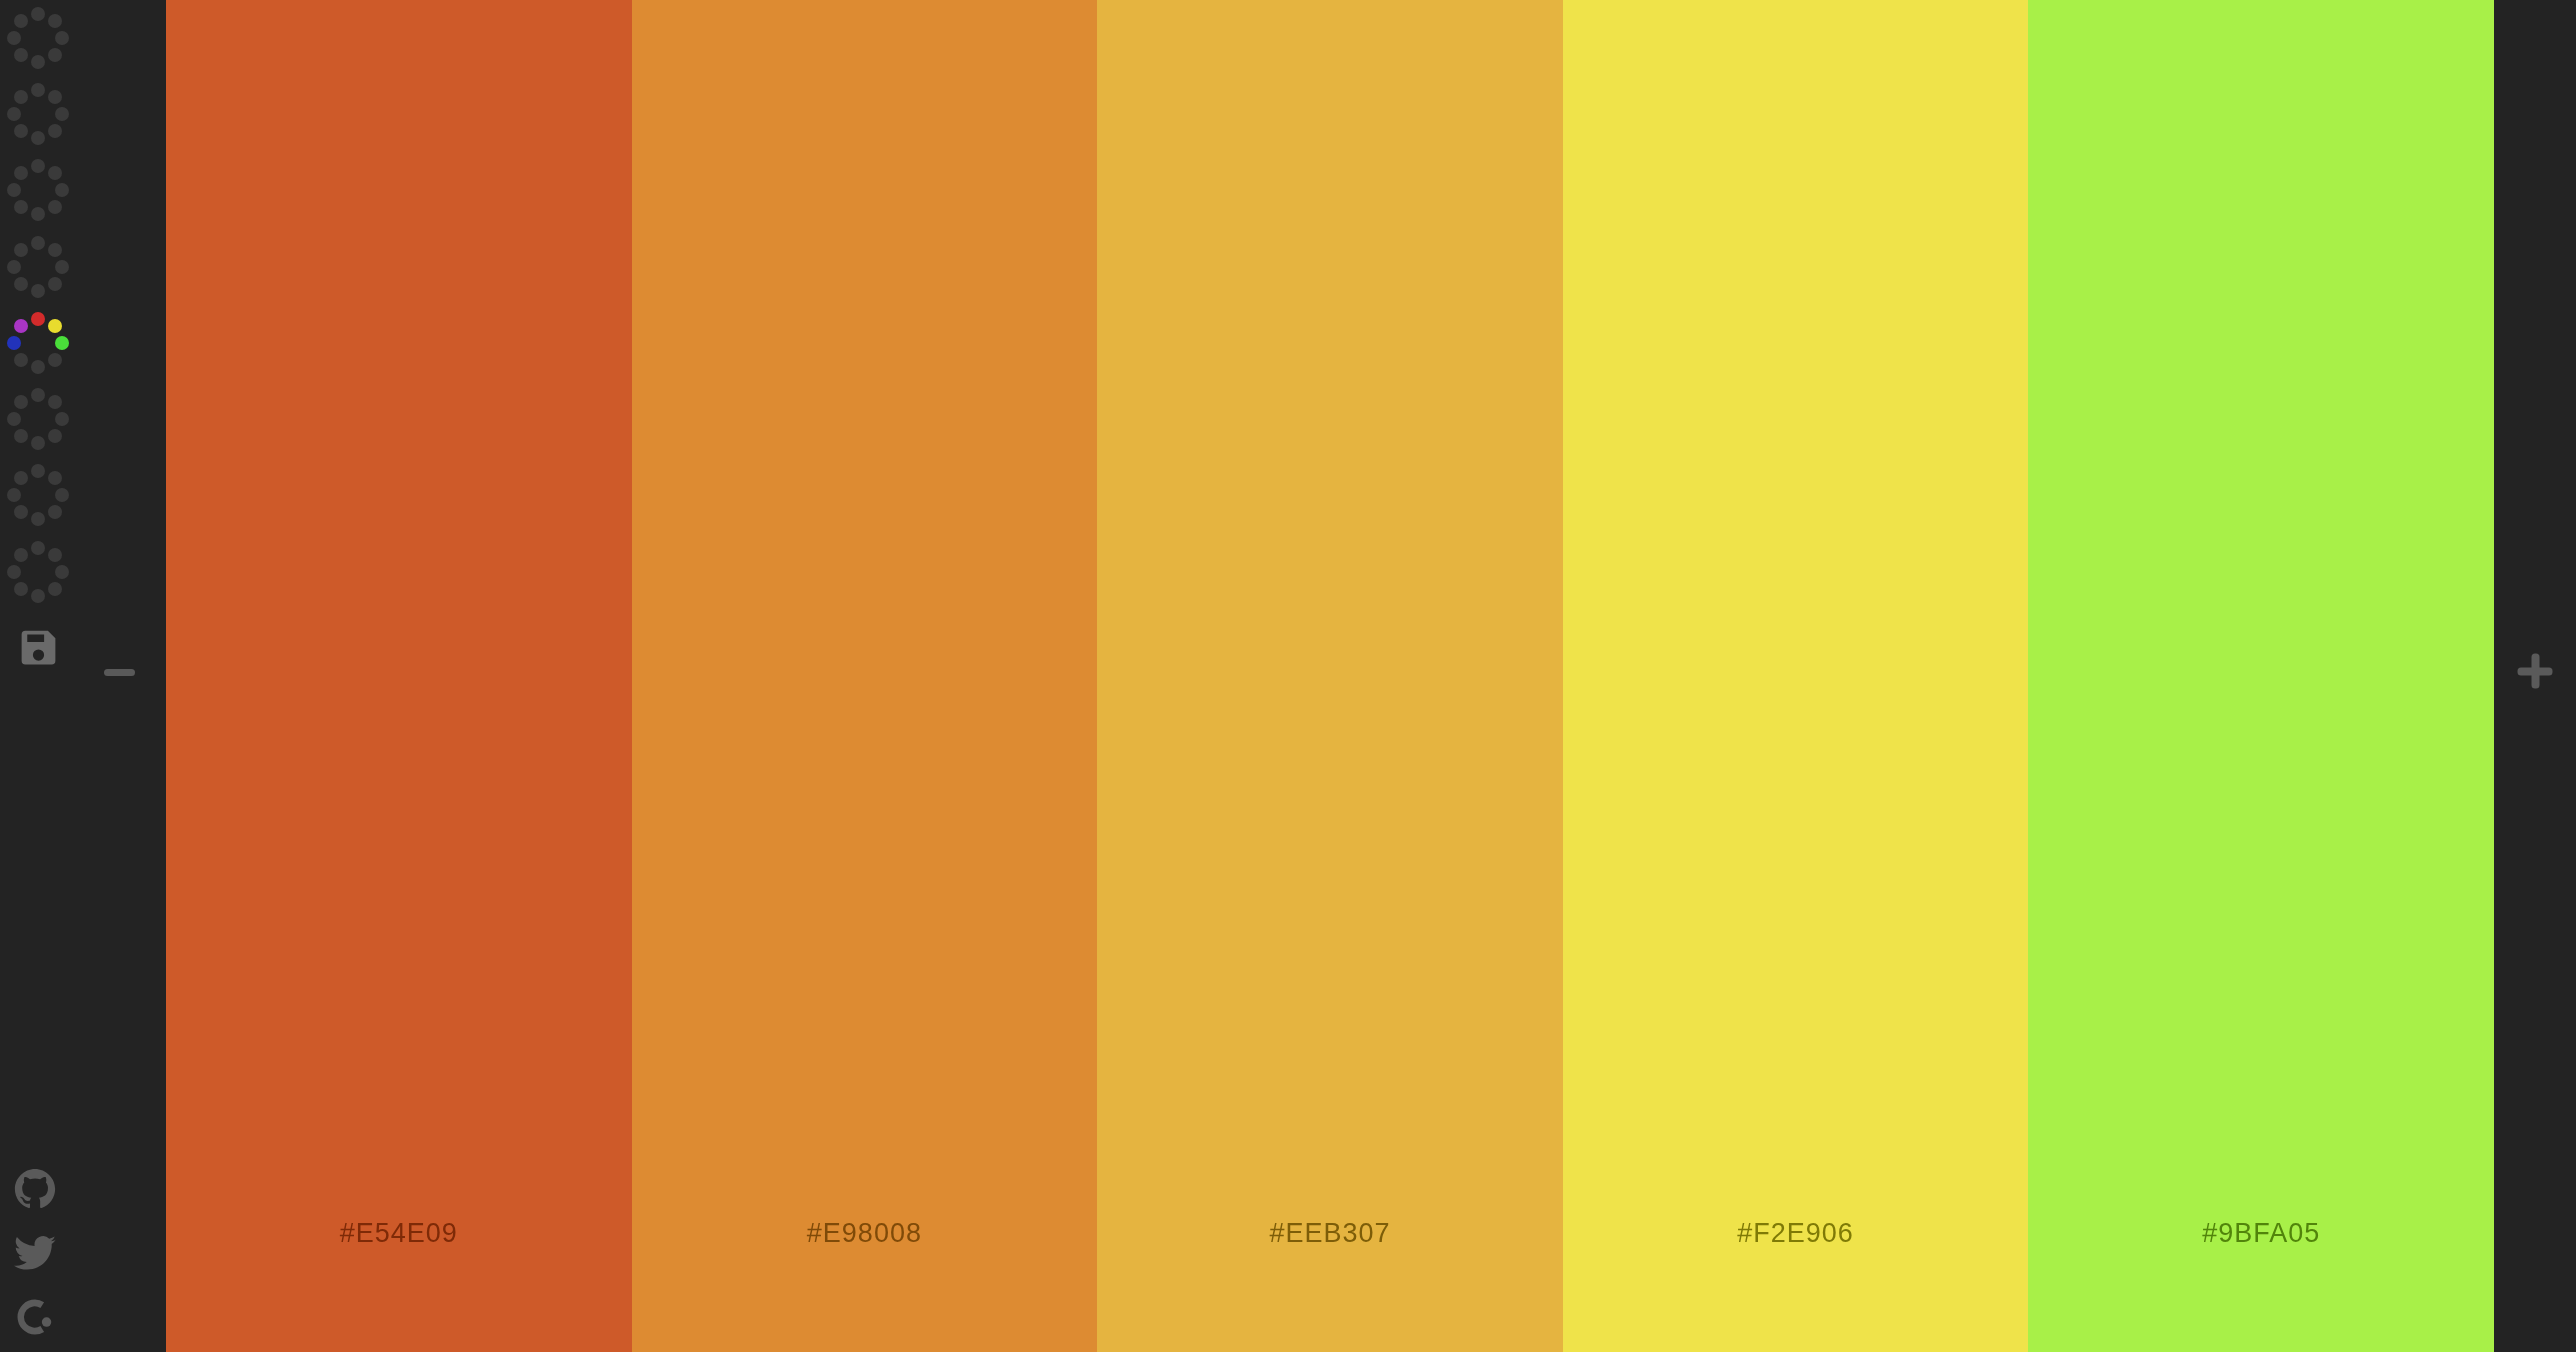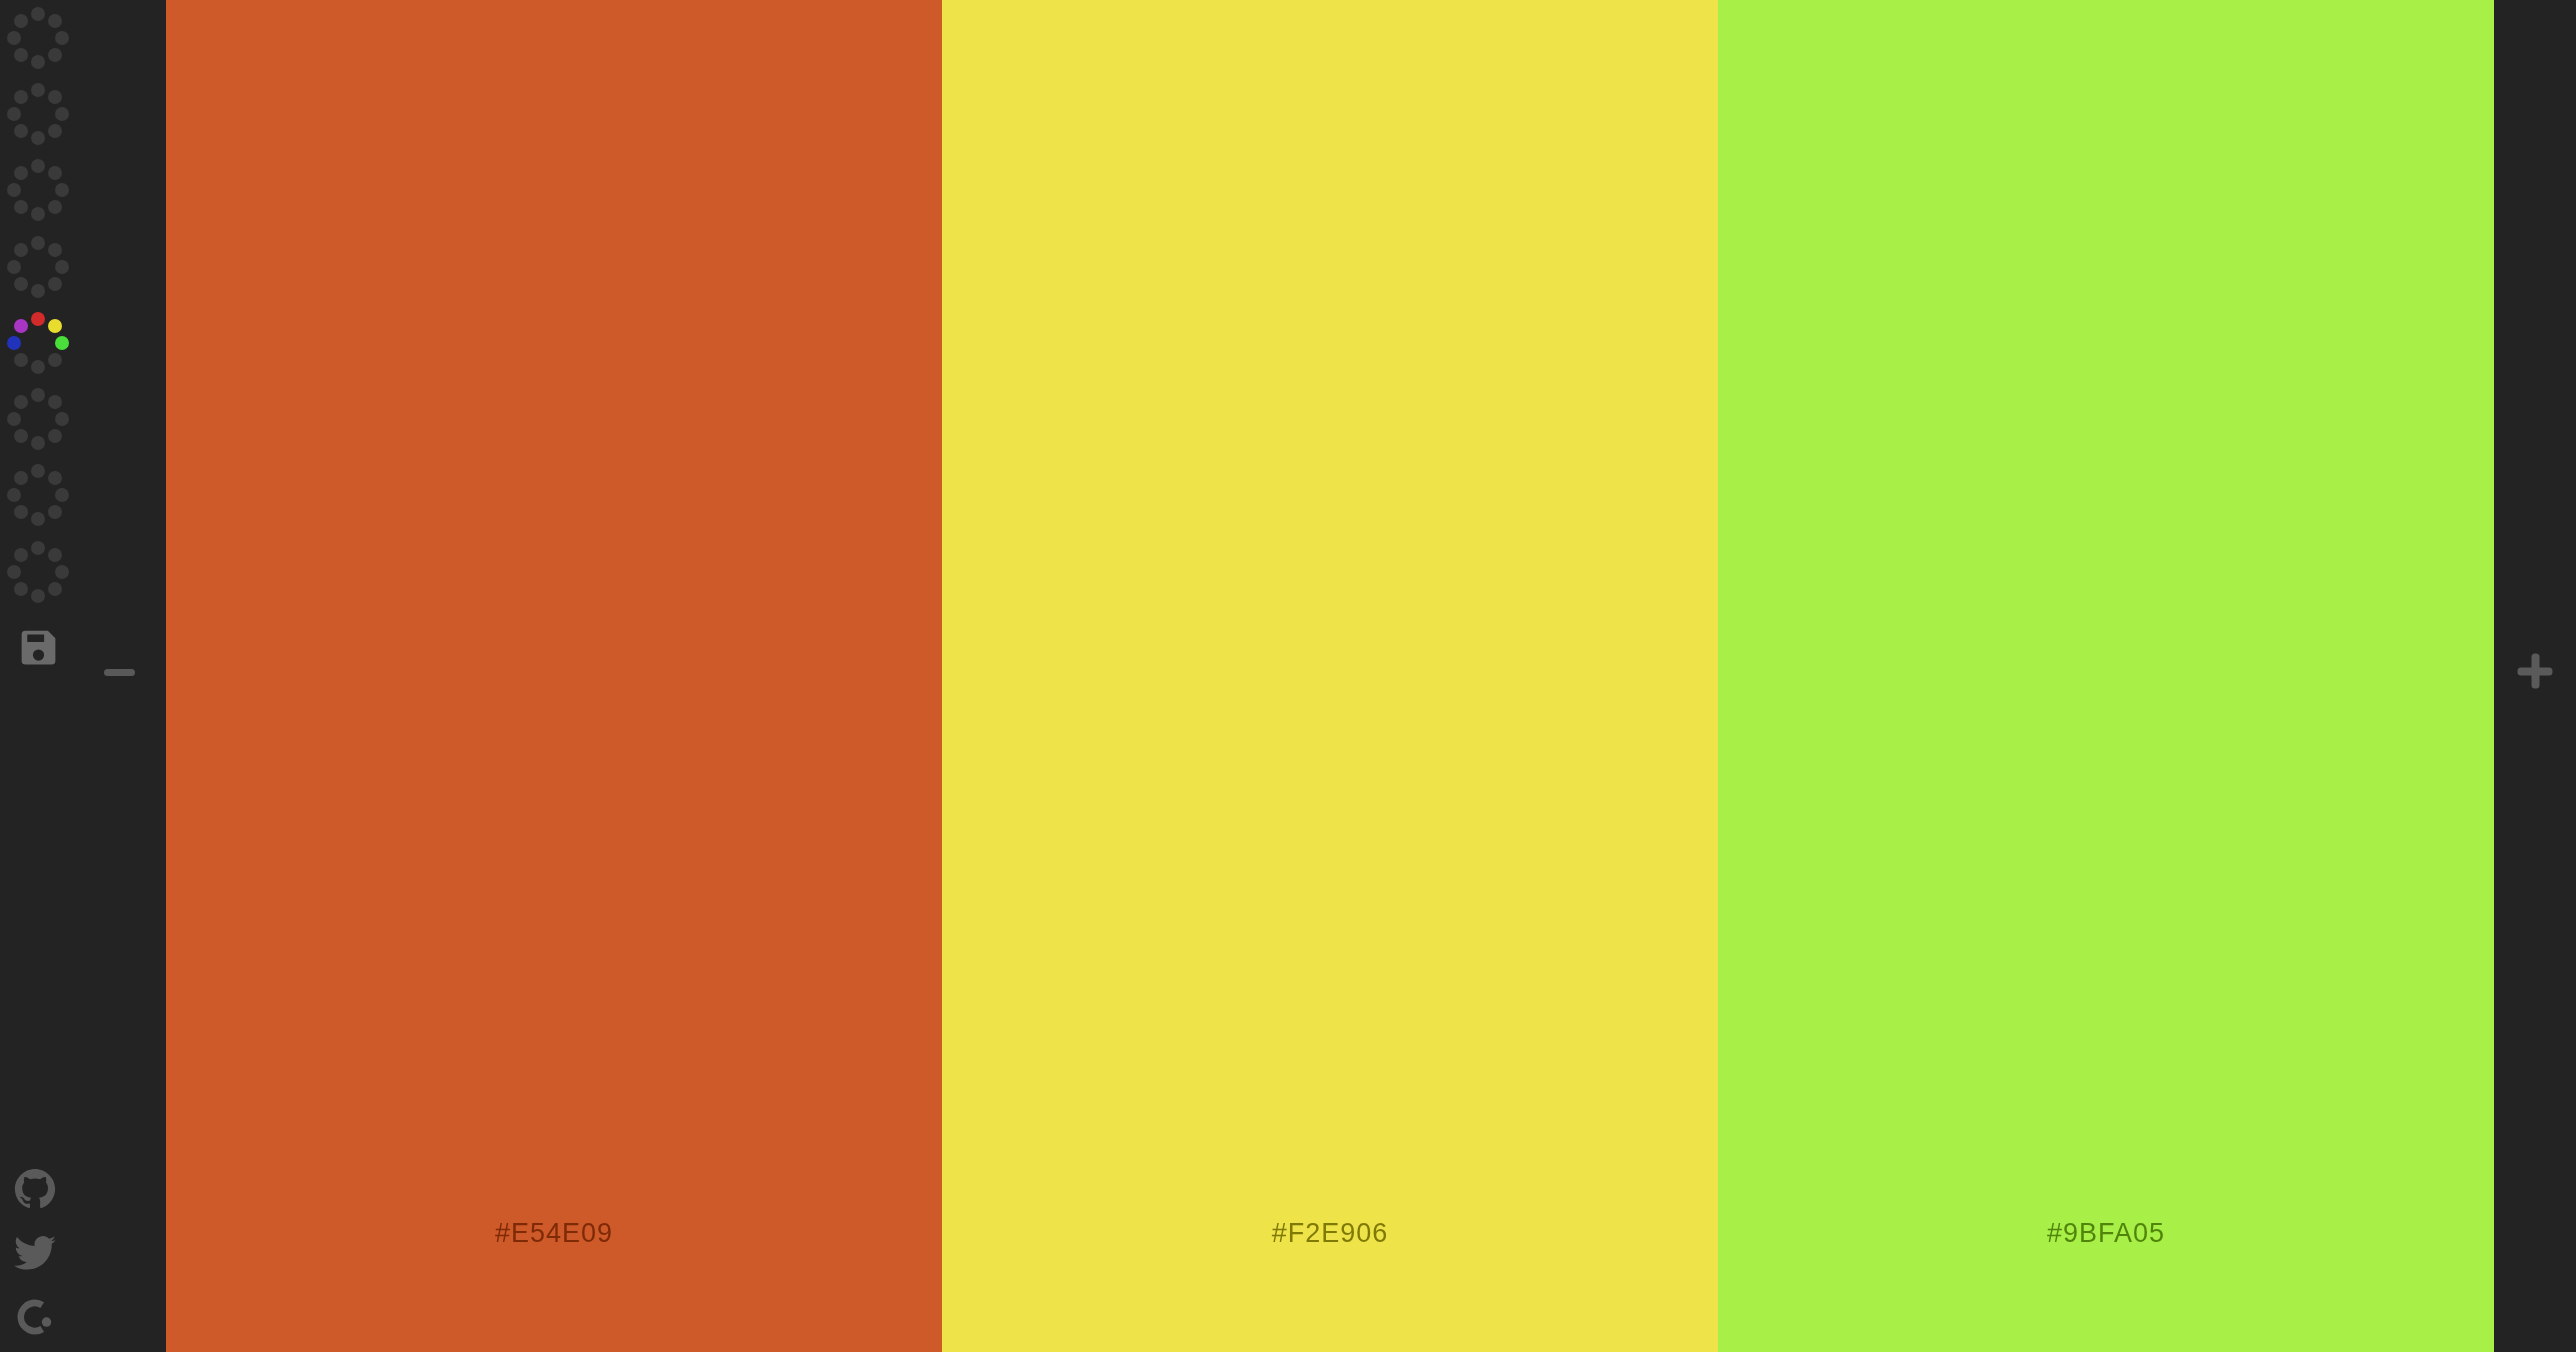"#E98008" div.swatch { html: none -> <div> <span>#E98008</span> </div> }
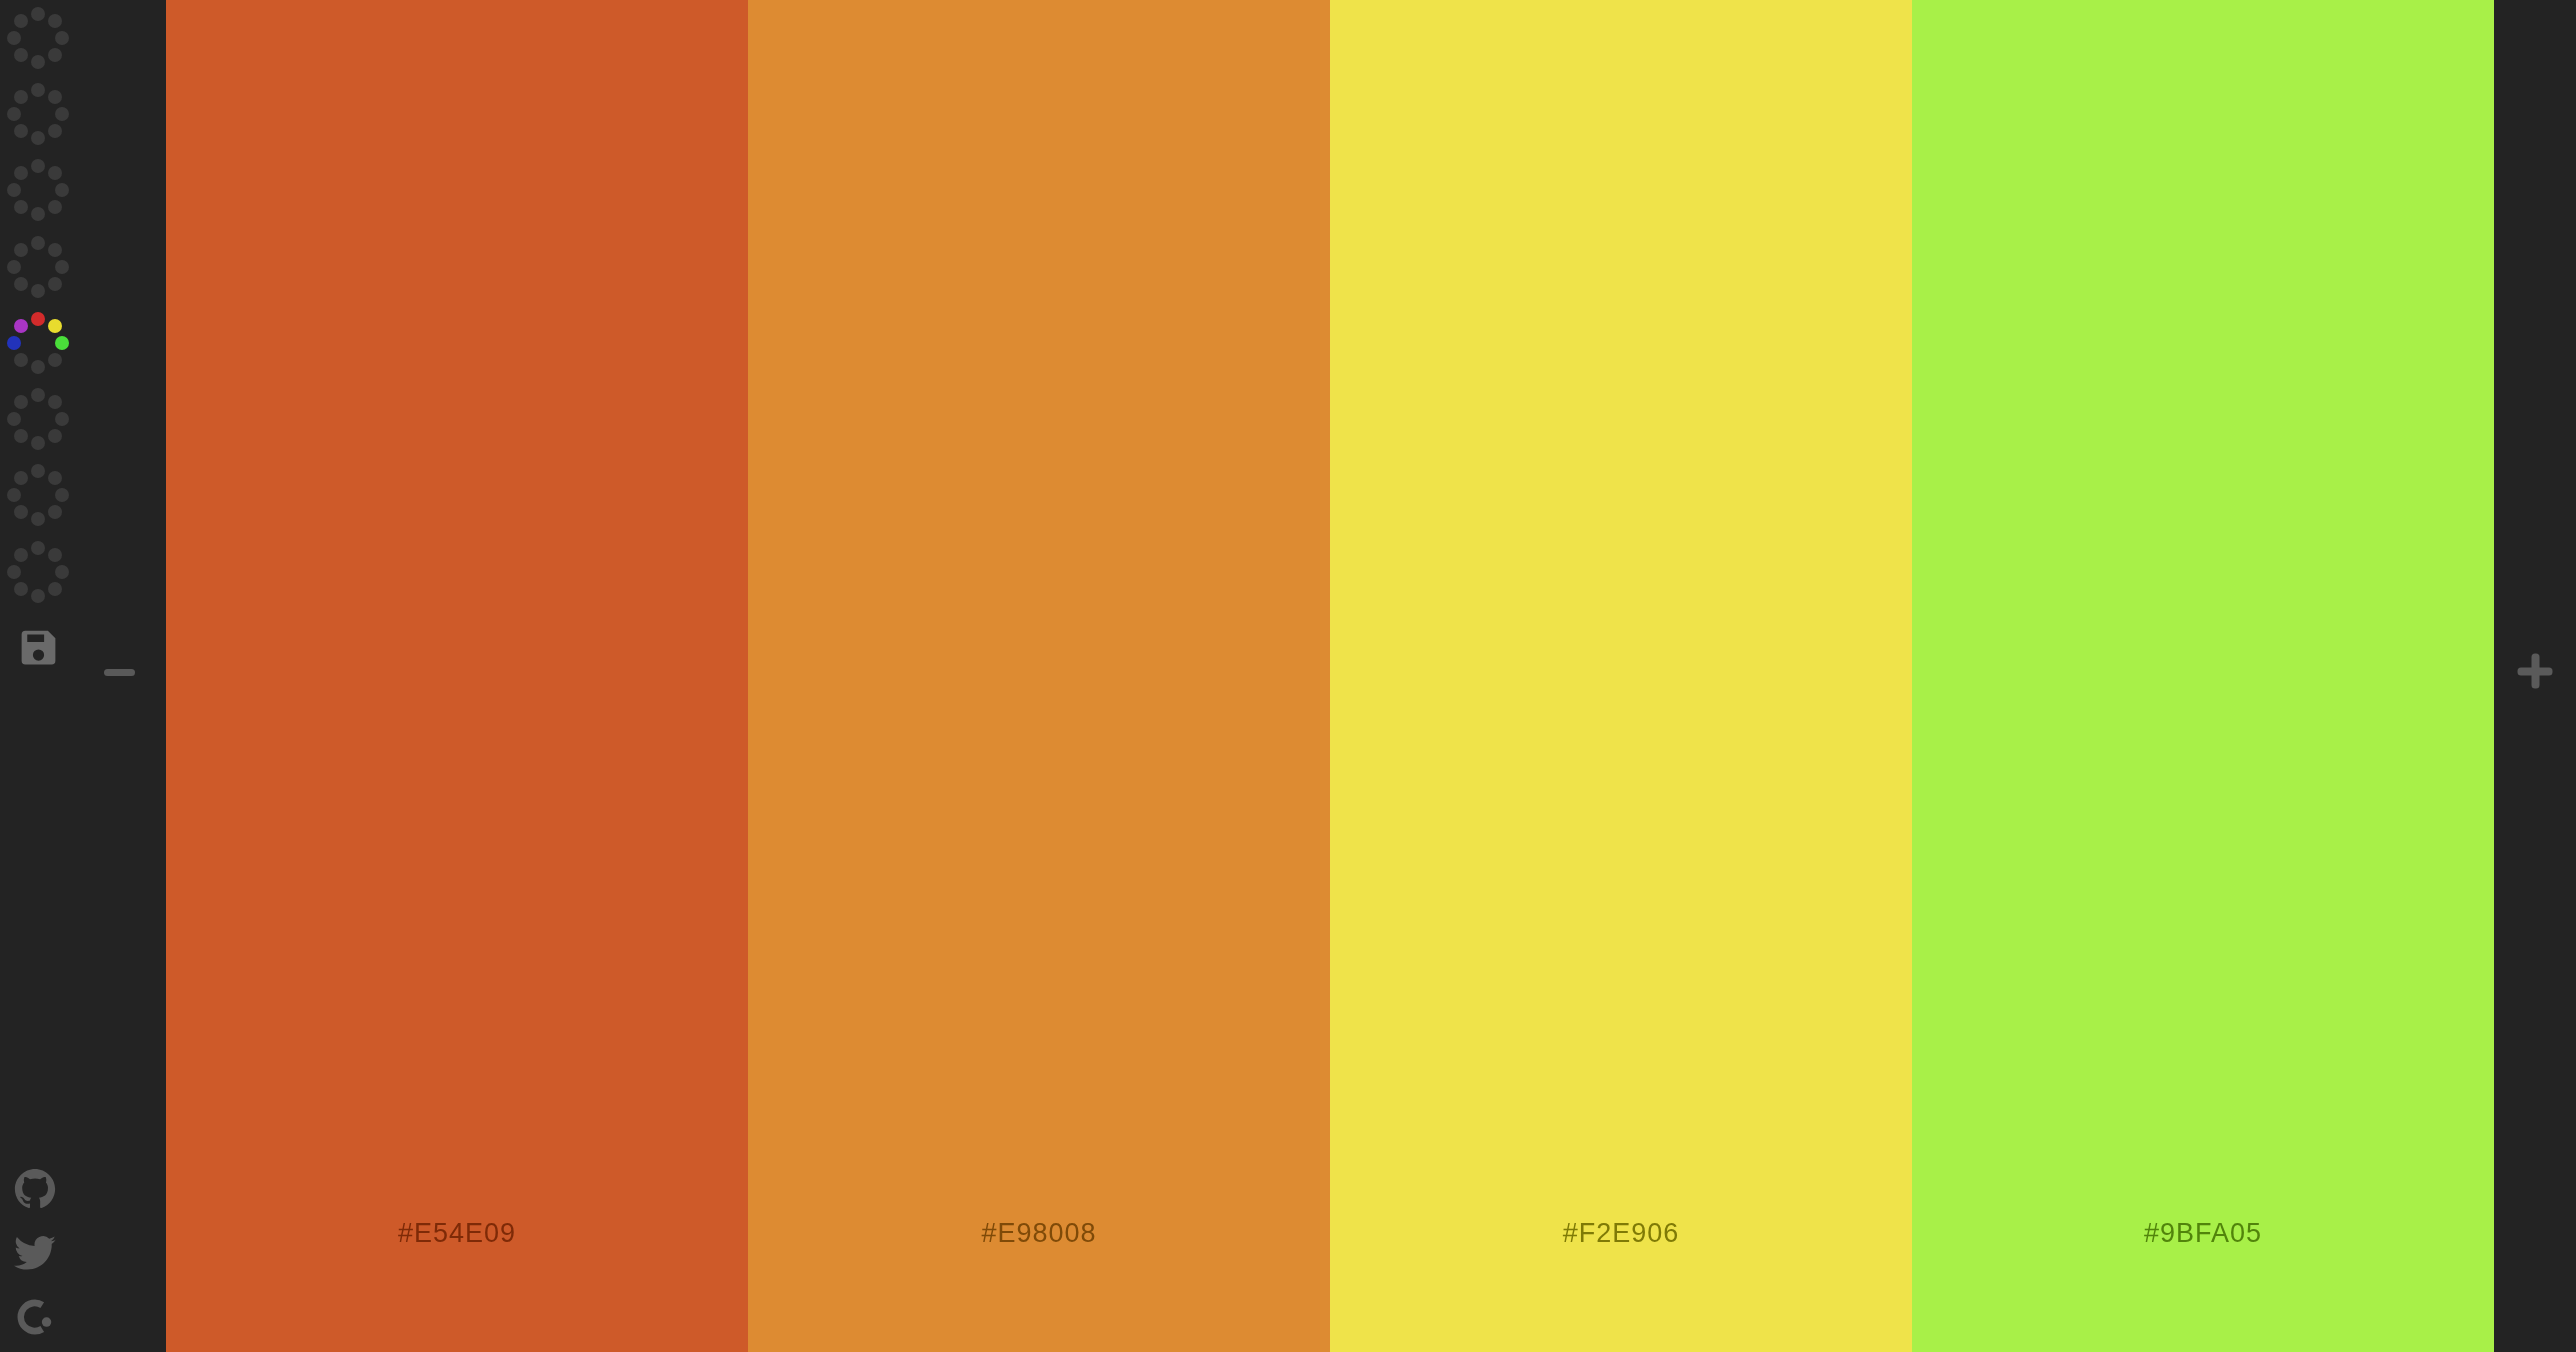"#EEB307" div.swatch { html: none -> <div> <span>#EEB307</span> </div> }
